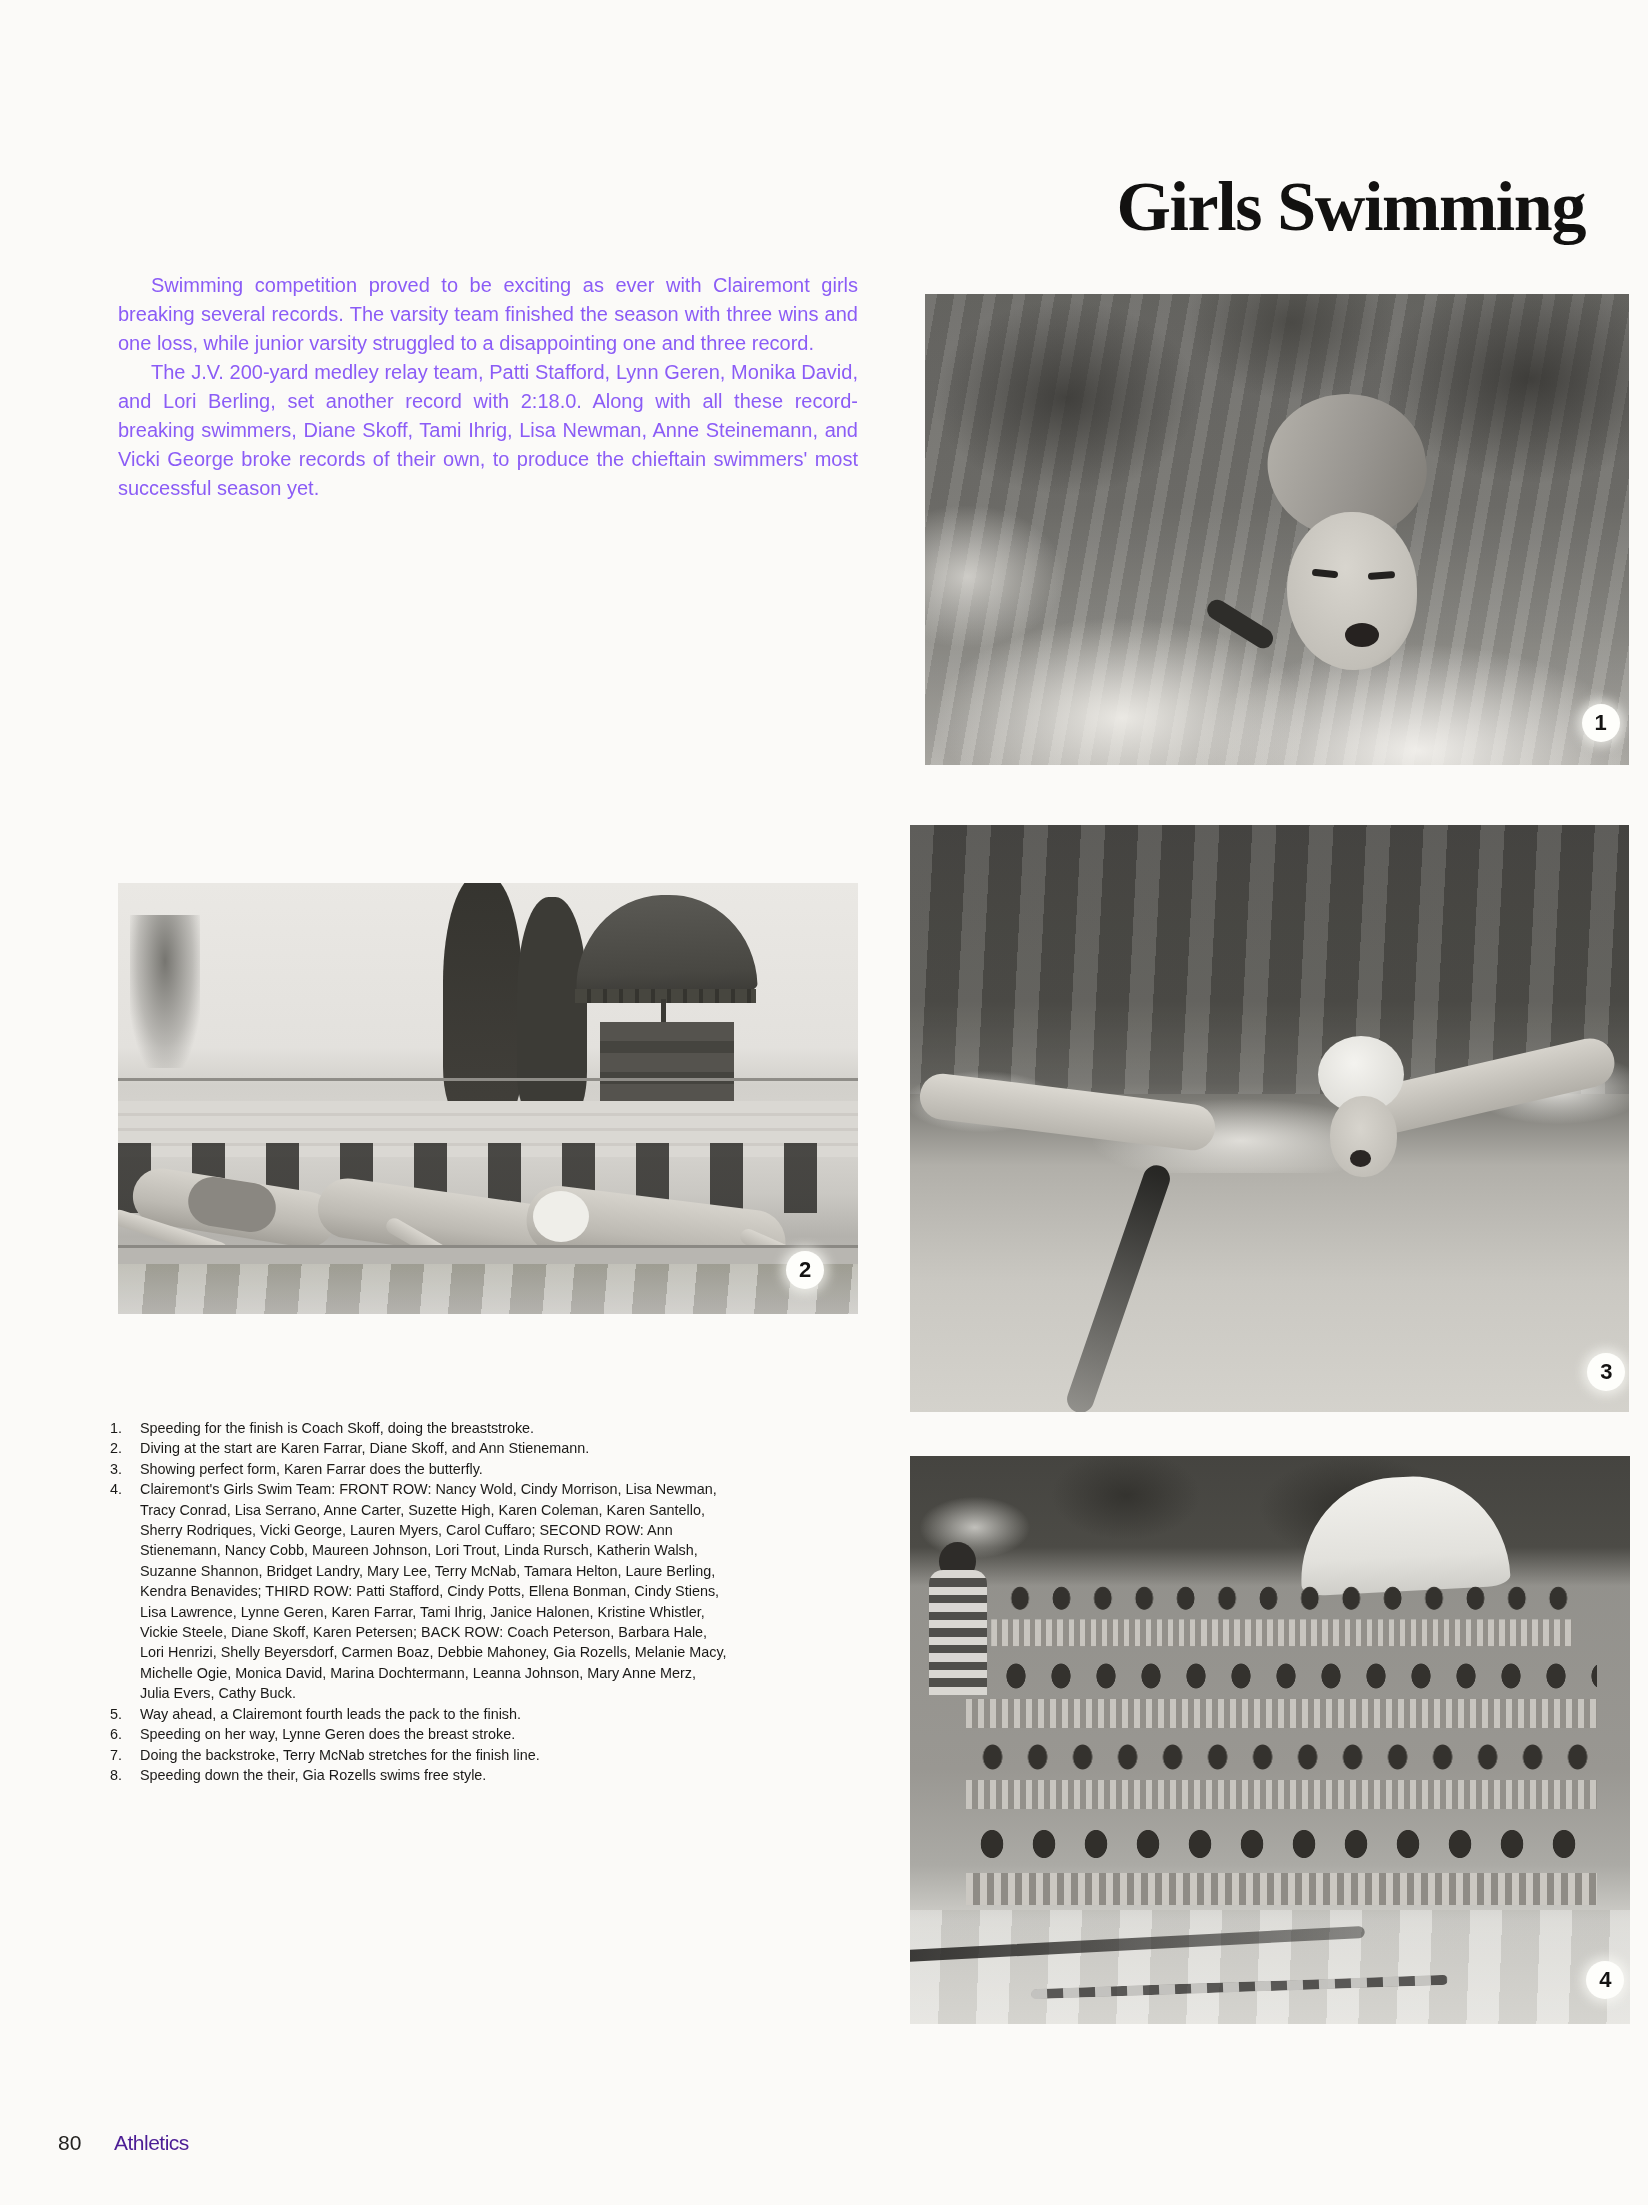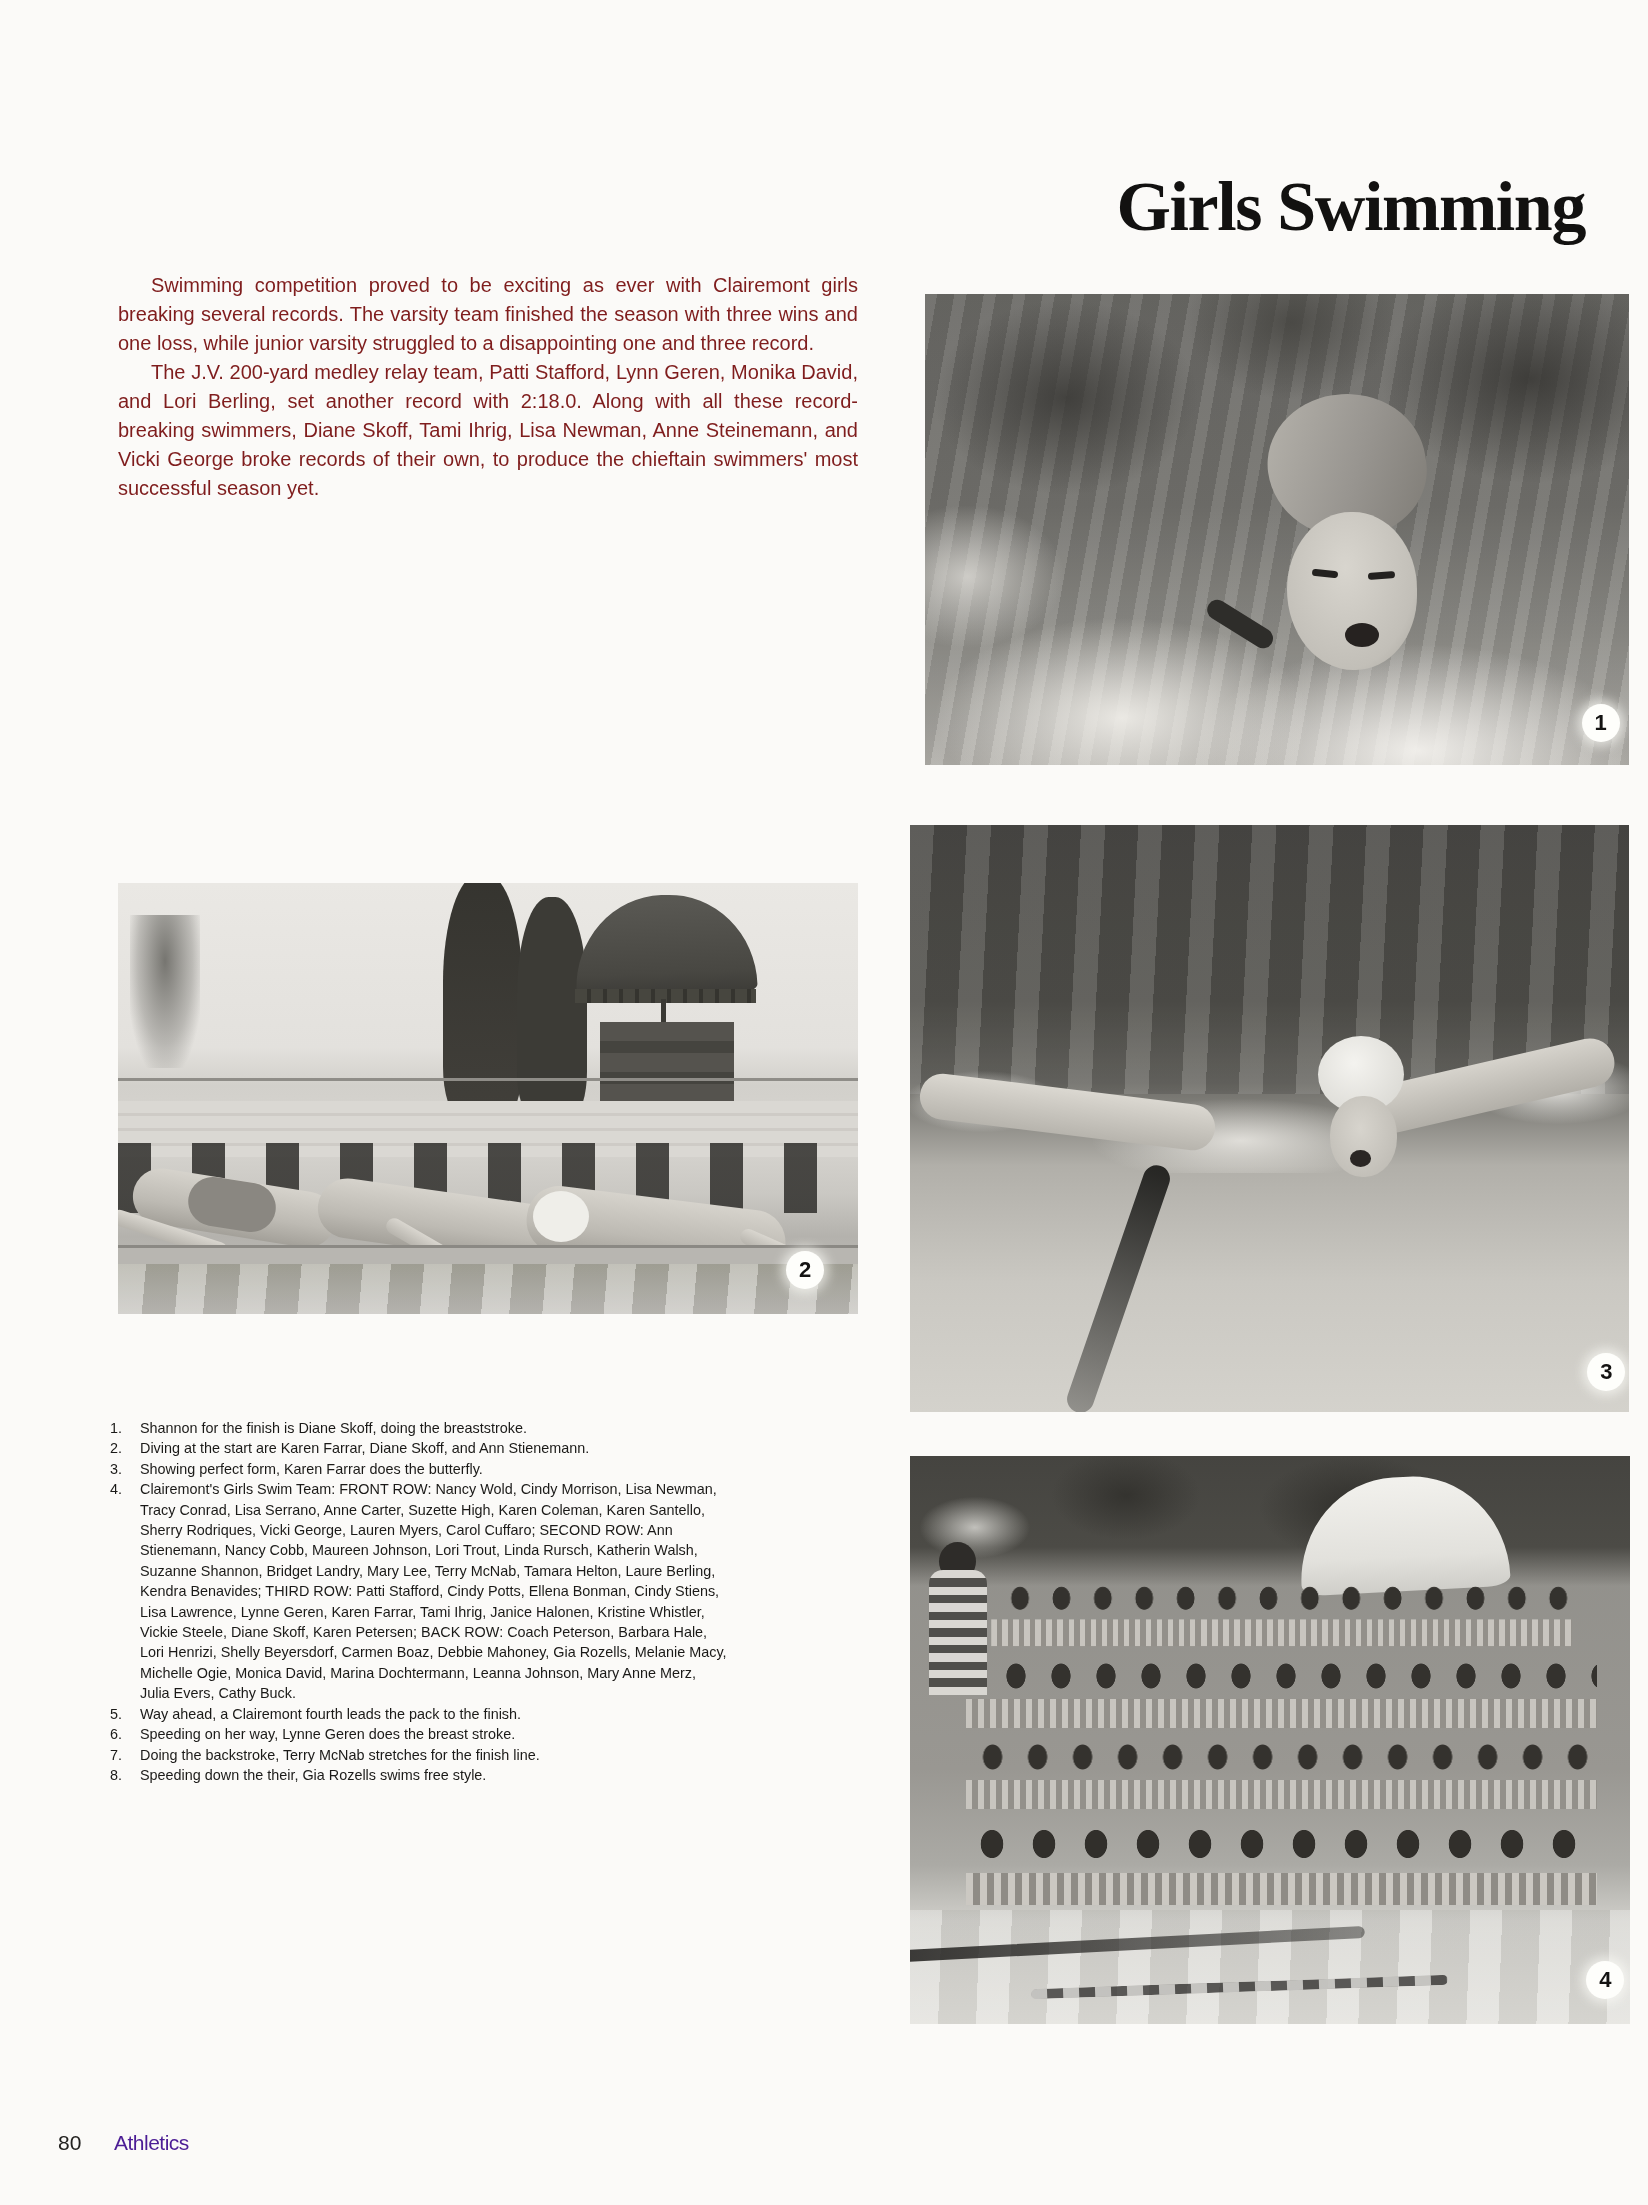"Swimming competition proved to be" .article { color: #7f1d1d -> #8b5cf6 }
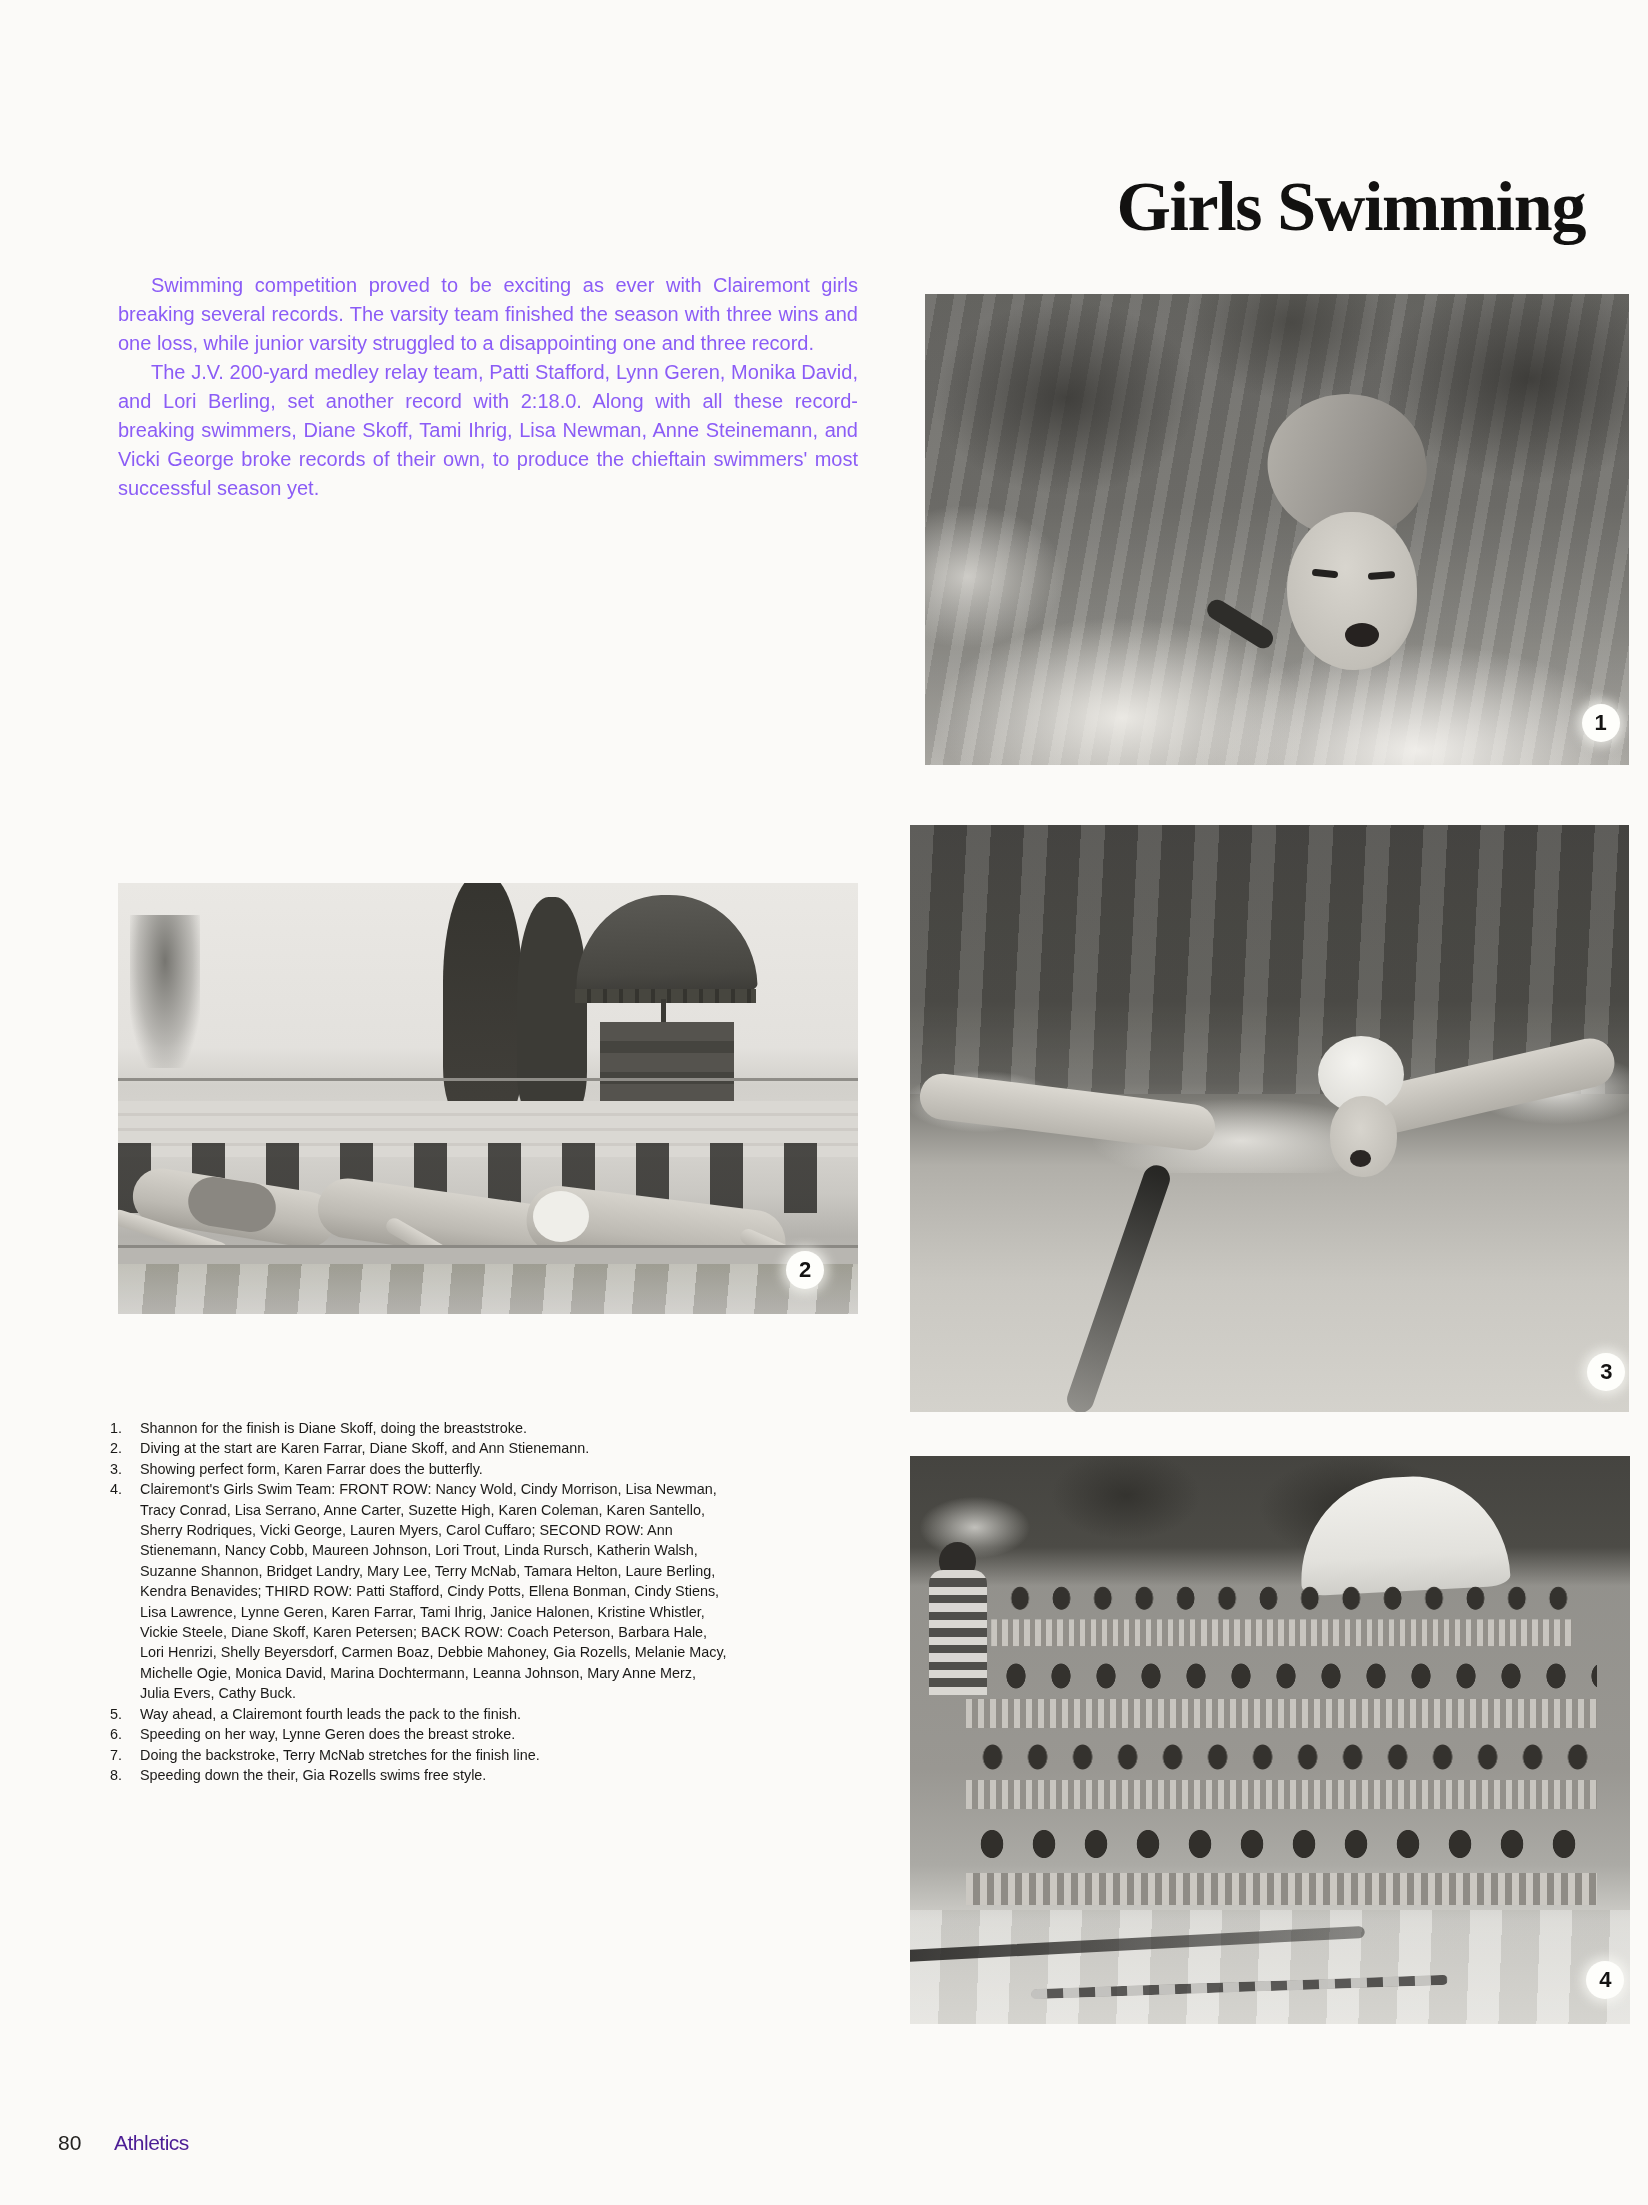"Shannon for the finish is" span { text: Shannon for the finish is Diane -> Speeding for the finish is Coach }
